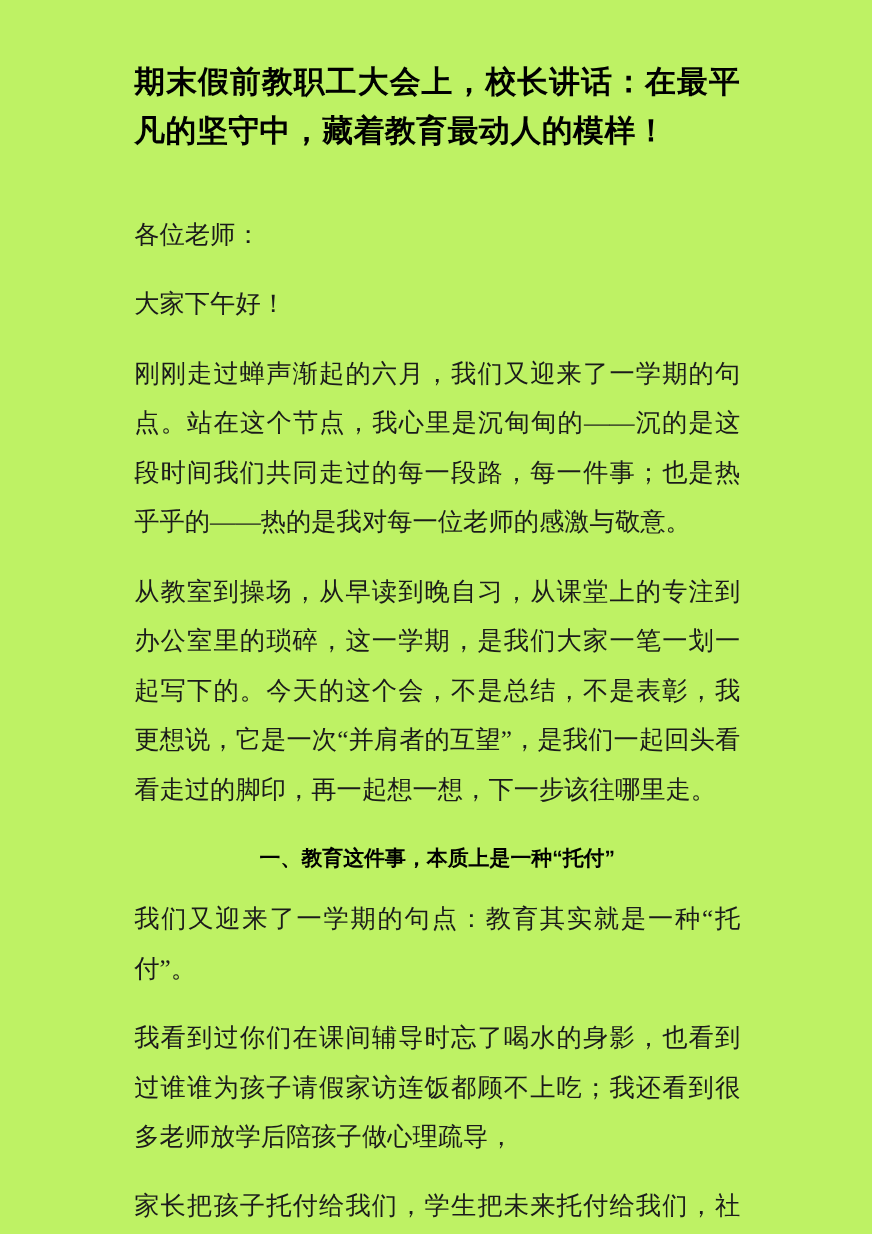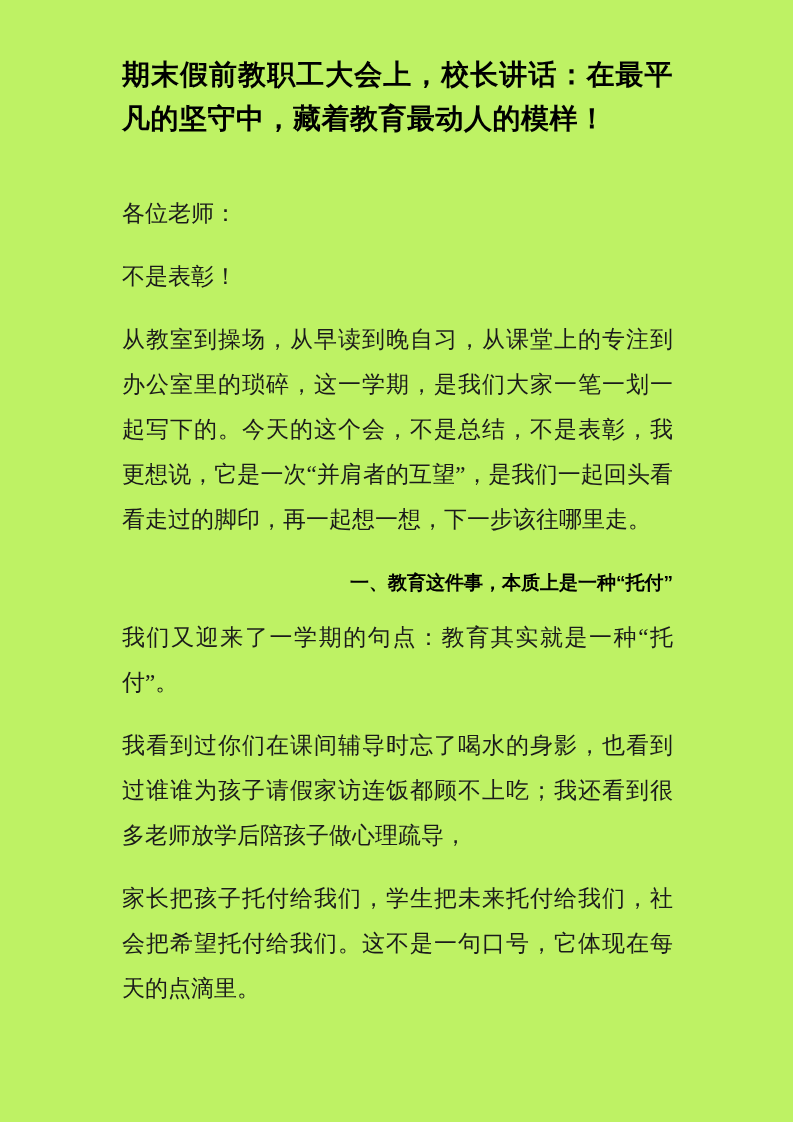"不是表彰！" p.para { text: 不是表彰 -> 大家下午好 }
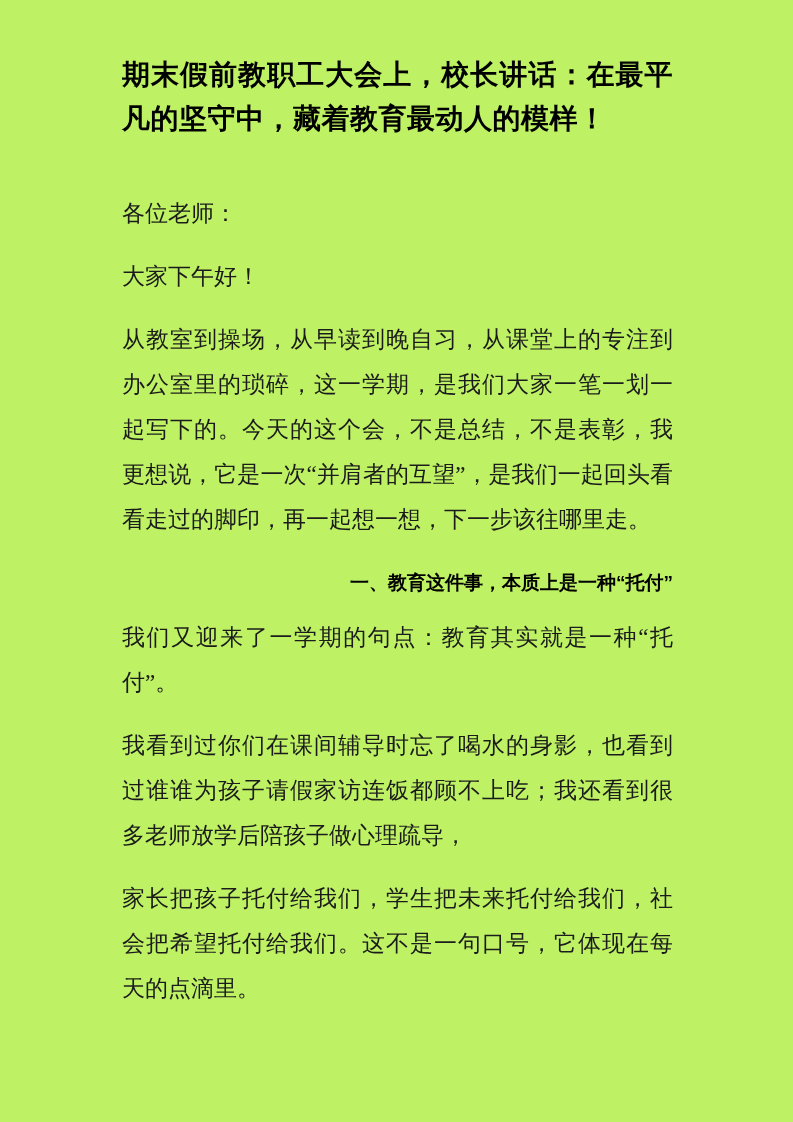"刚刚走过蝉声渐起的六月，我们又迎来了一学期的句点。站在这个节点，我心里是沉甸甸的" p.para { html: none -> <p>刚刚走过蝉声渐起的六月，我们又迎来了一学期的句点。站在这个节点，我心里是沉甸甸的——沉的是这段时间我们共同走过的每一段路，每一件事；也是热乎乎的——热的是我对每一位老师的感激与敬意。</p> }
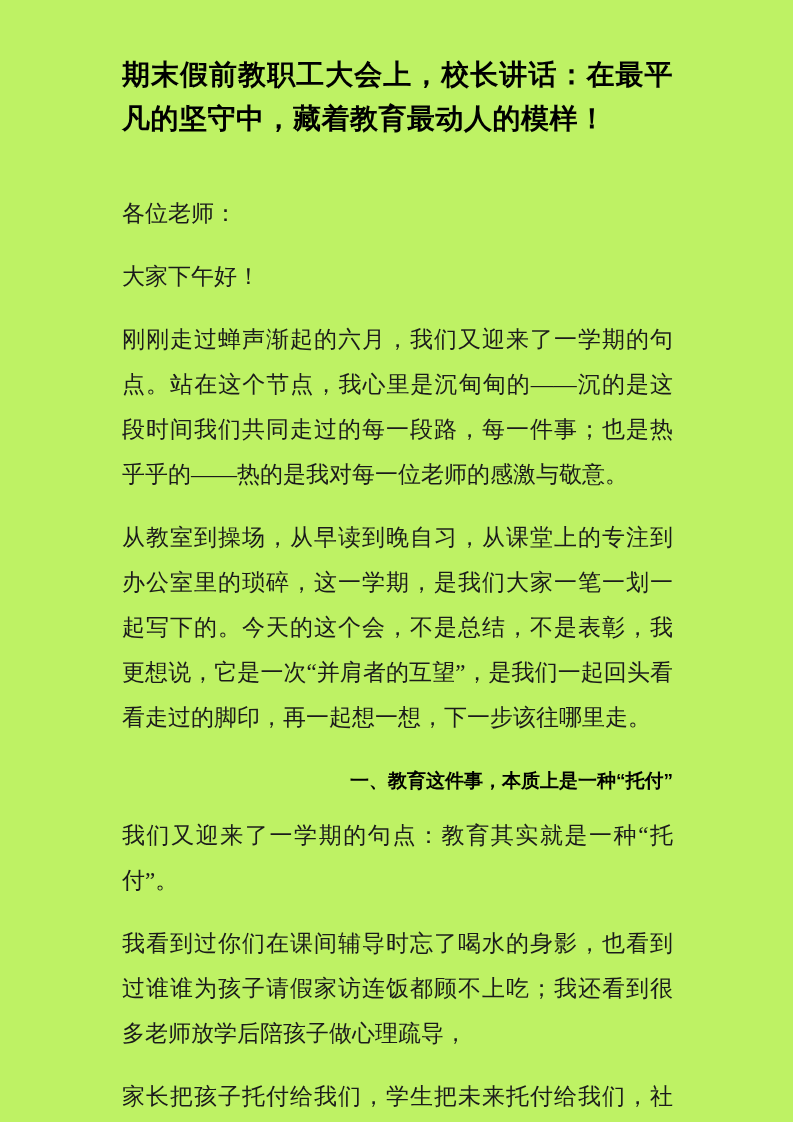"一、教育这件事，本质上是一种“托付”" .section-heading { text-align: right -> center }
